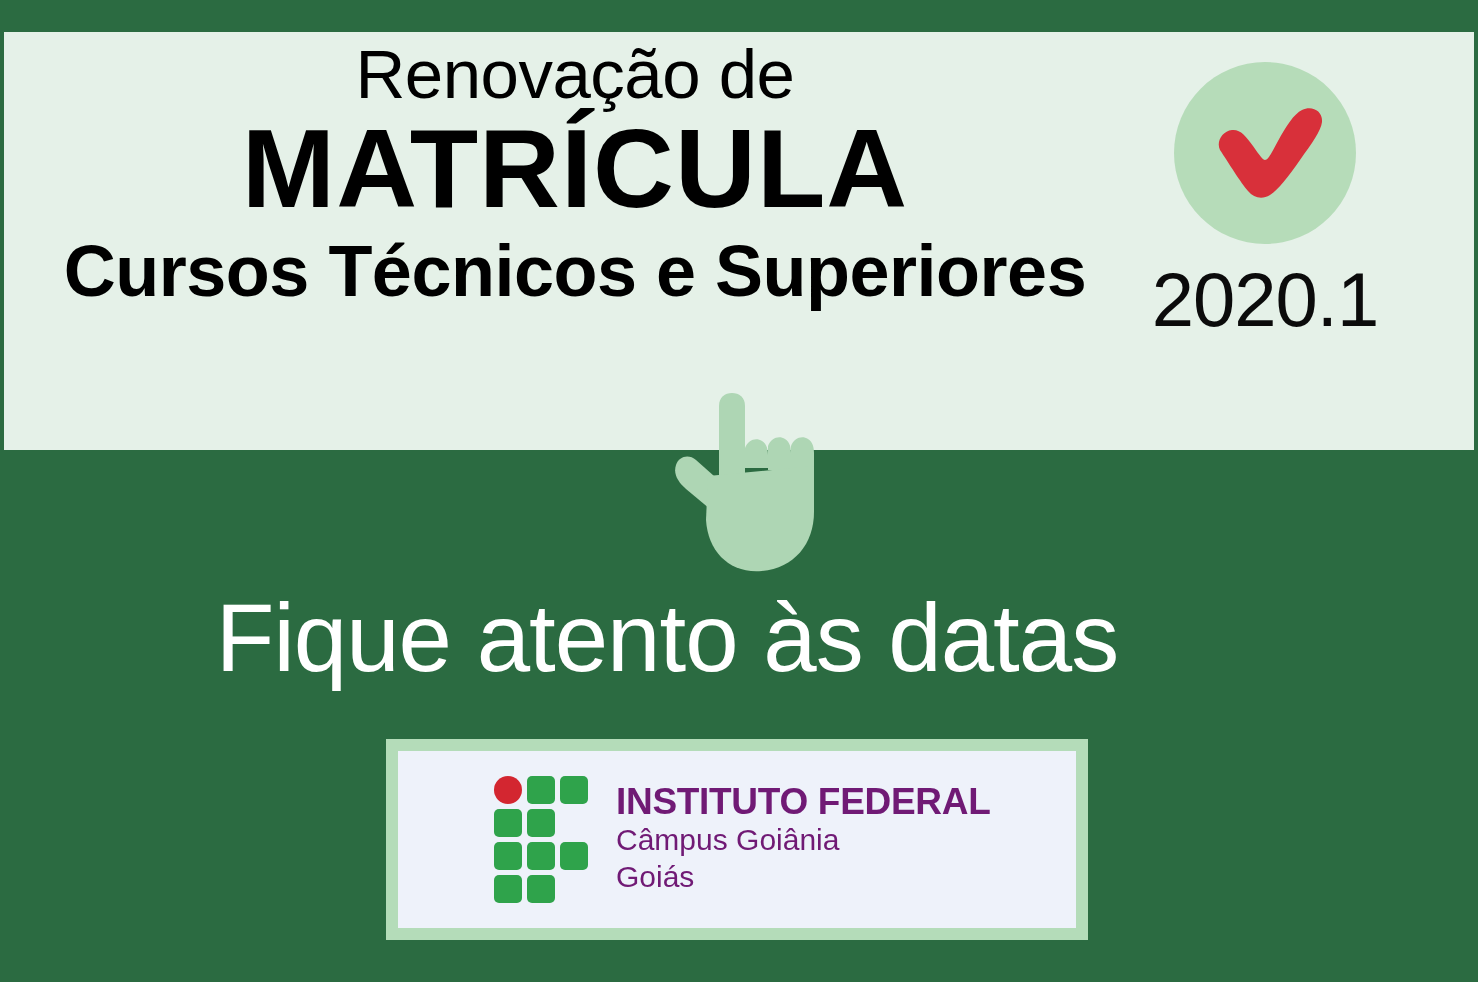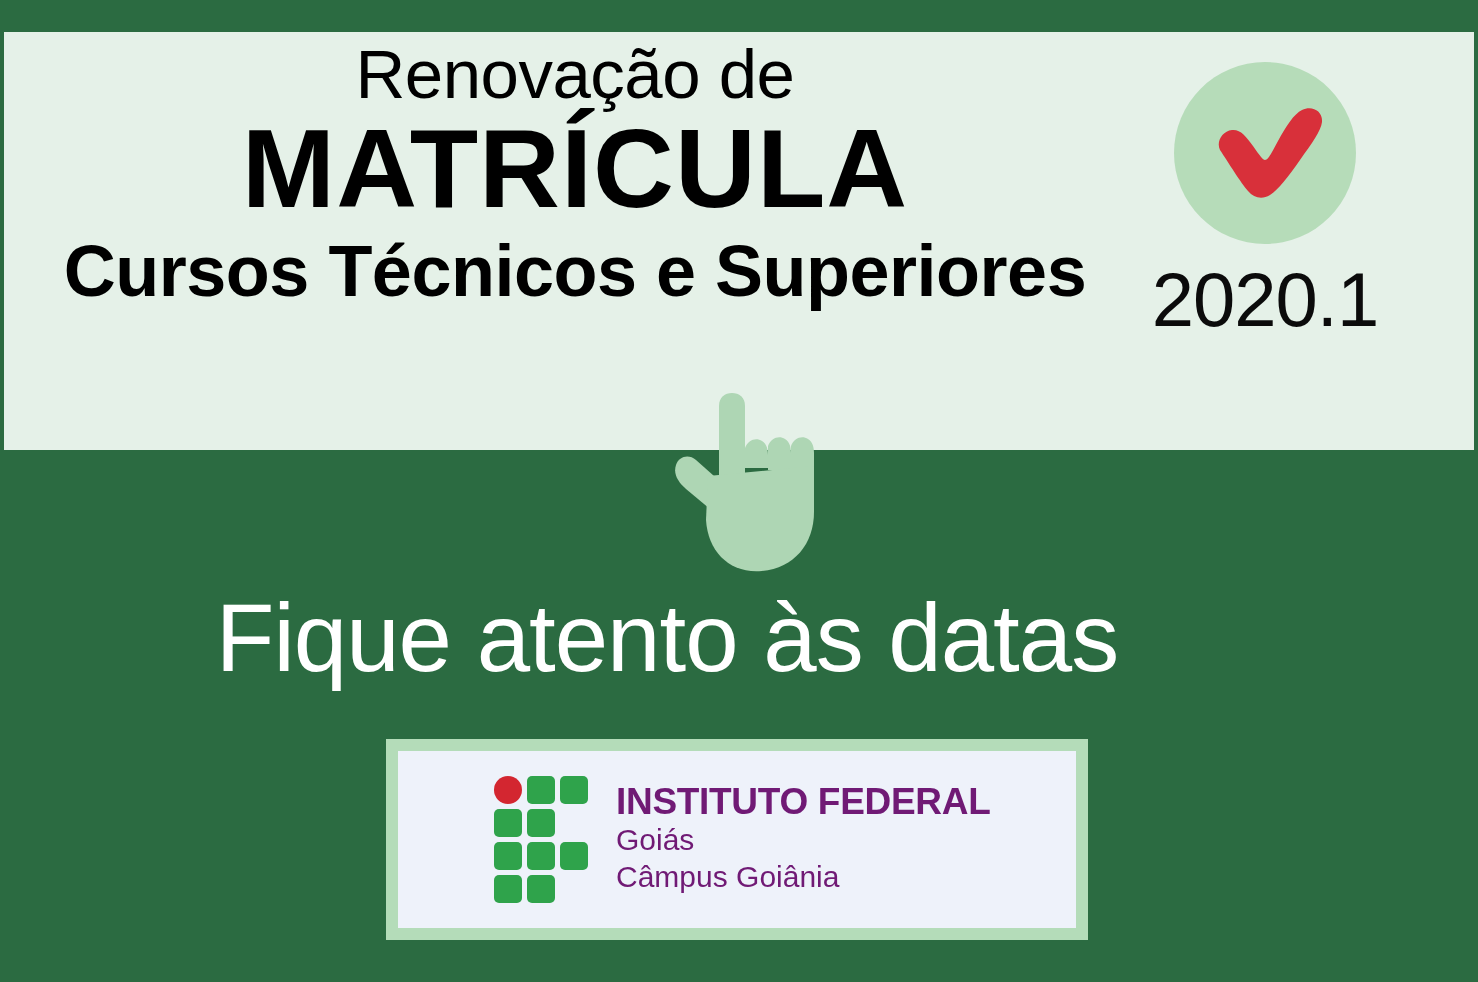"Goiás" div.lt-sub { order: before "Câmpus Goiânia" -> after "Câmpus Goiânia" }
